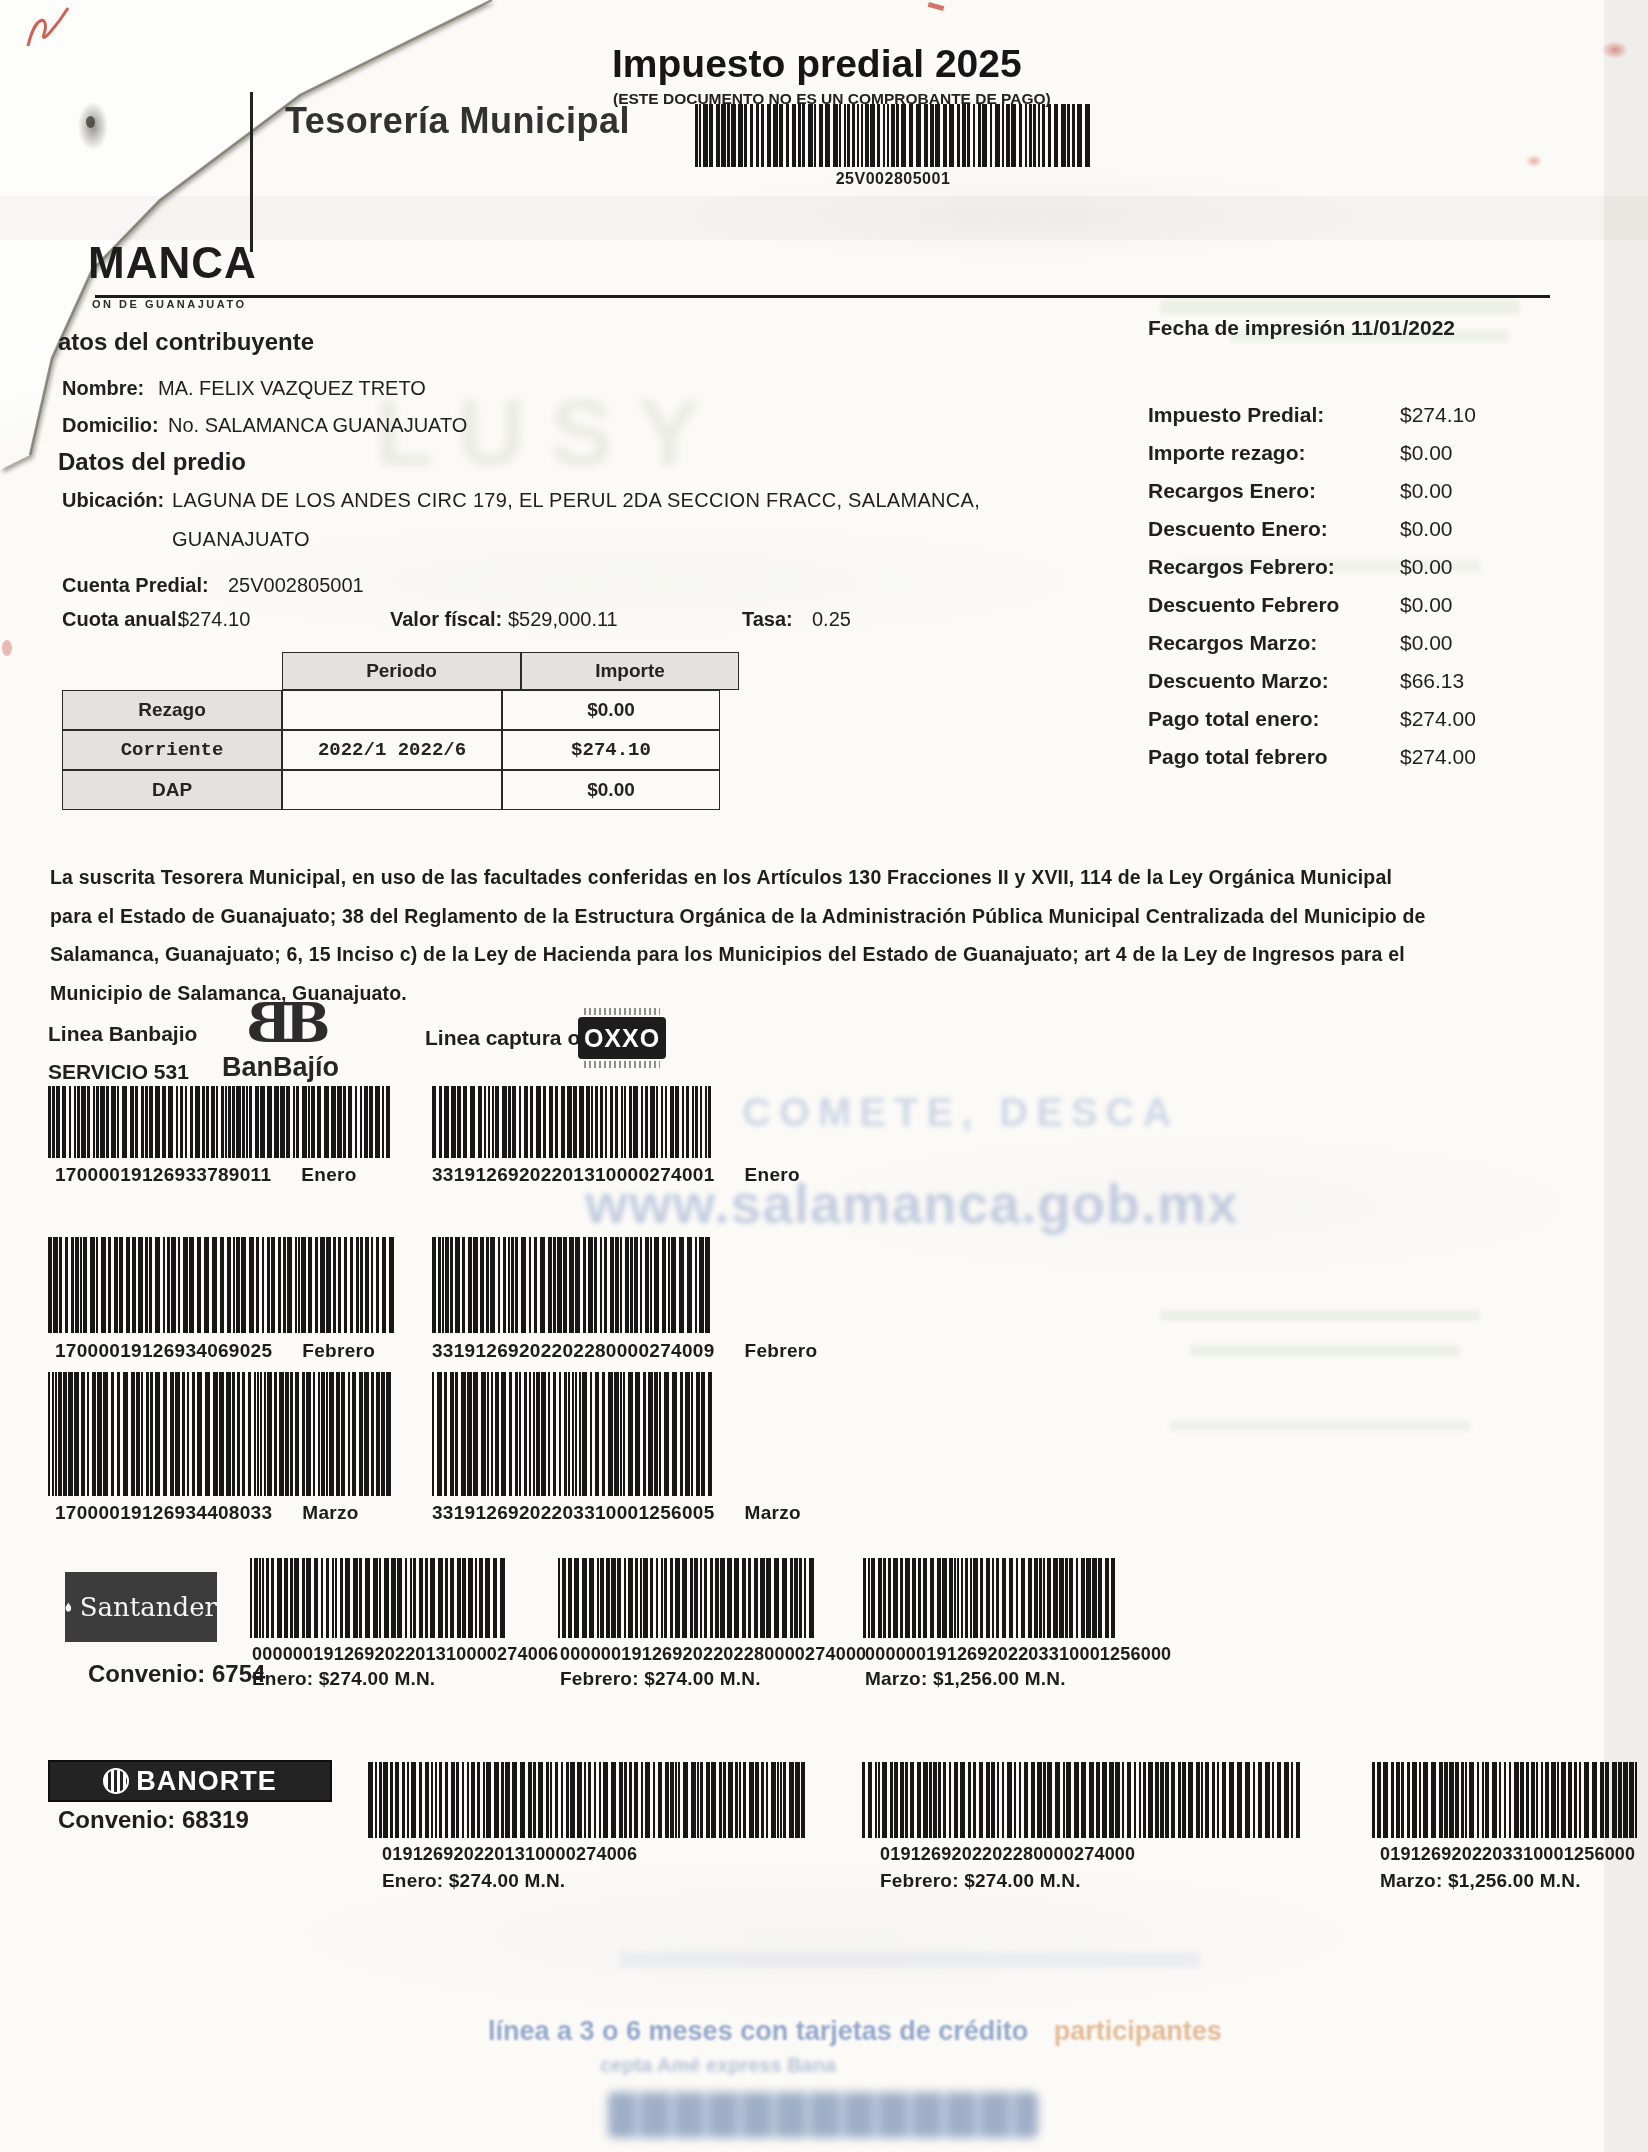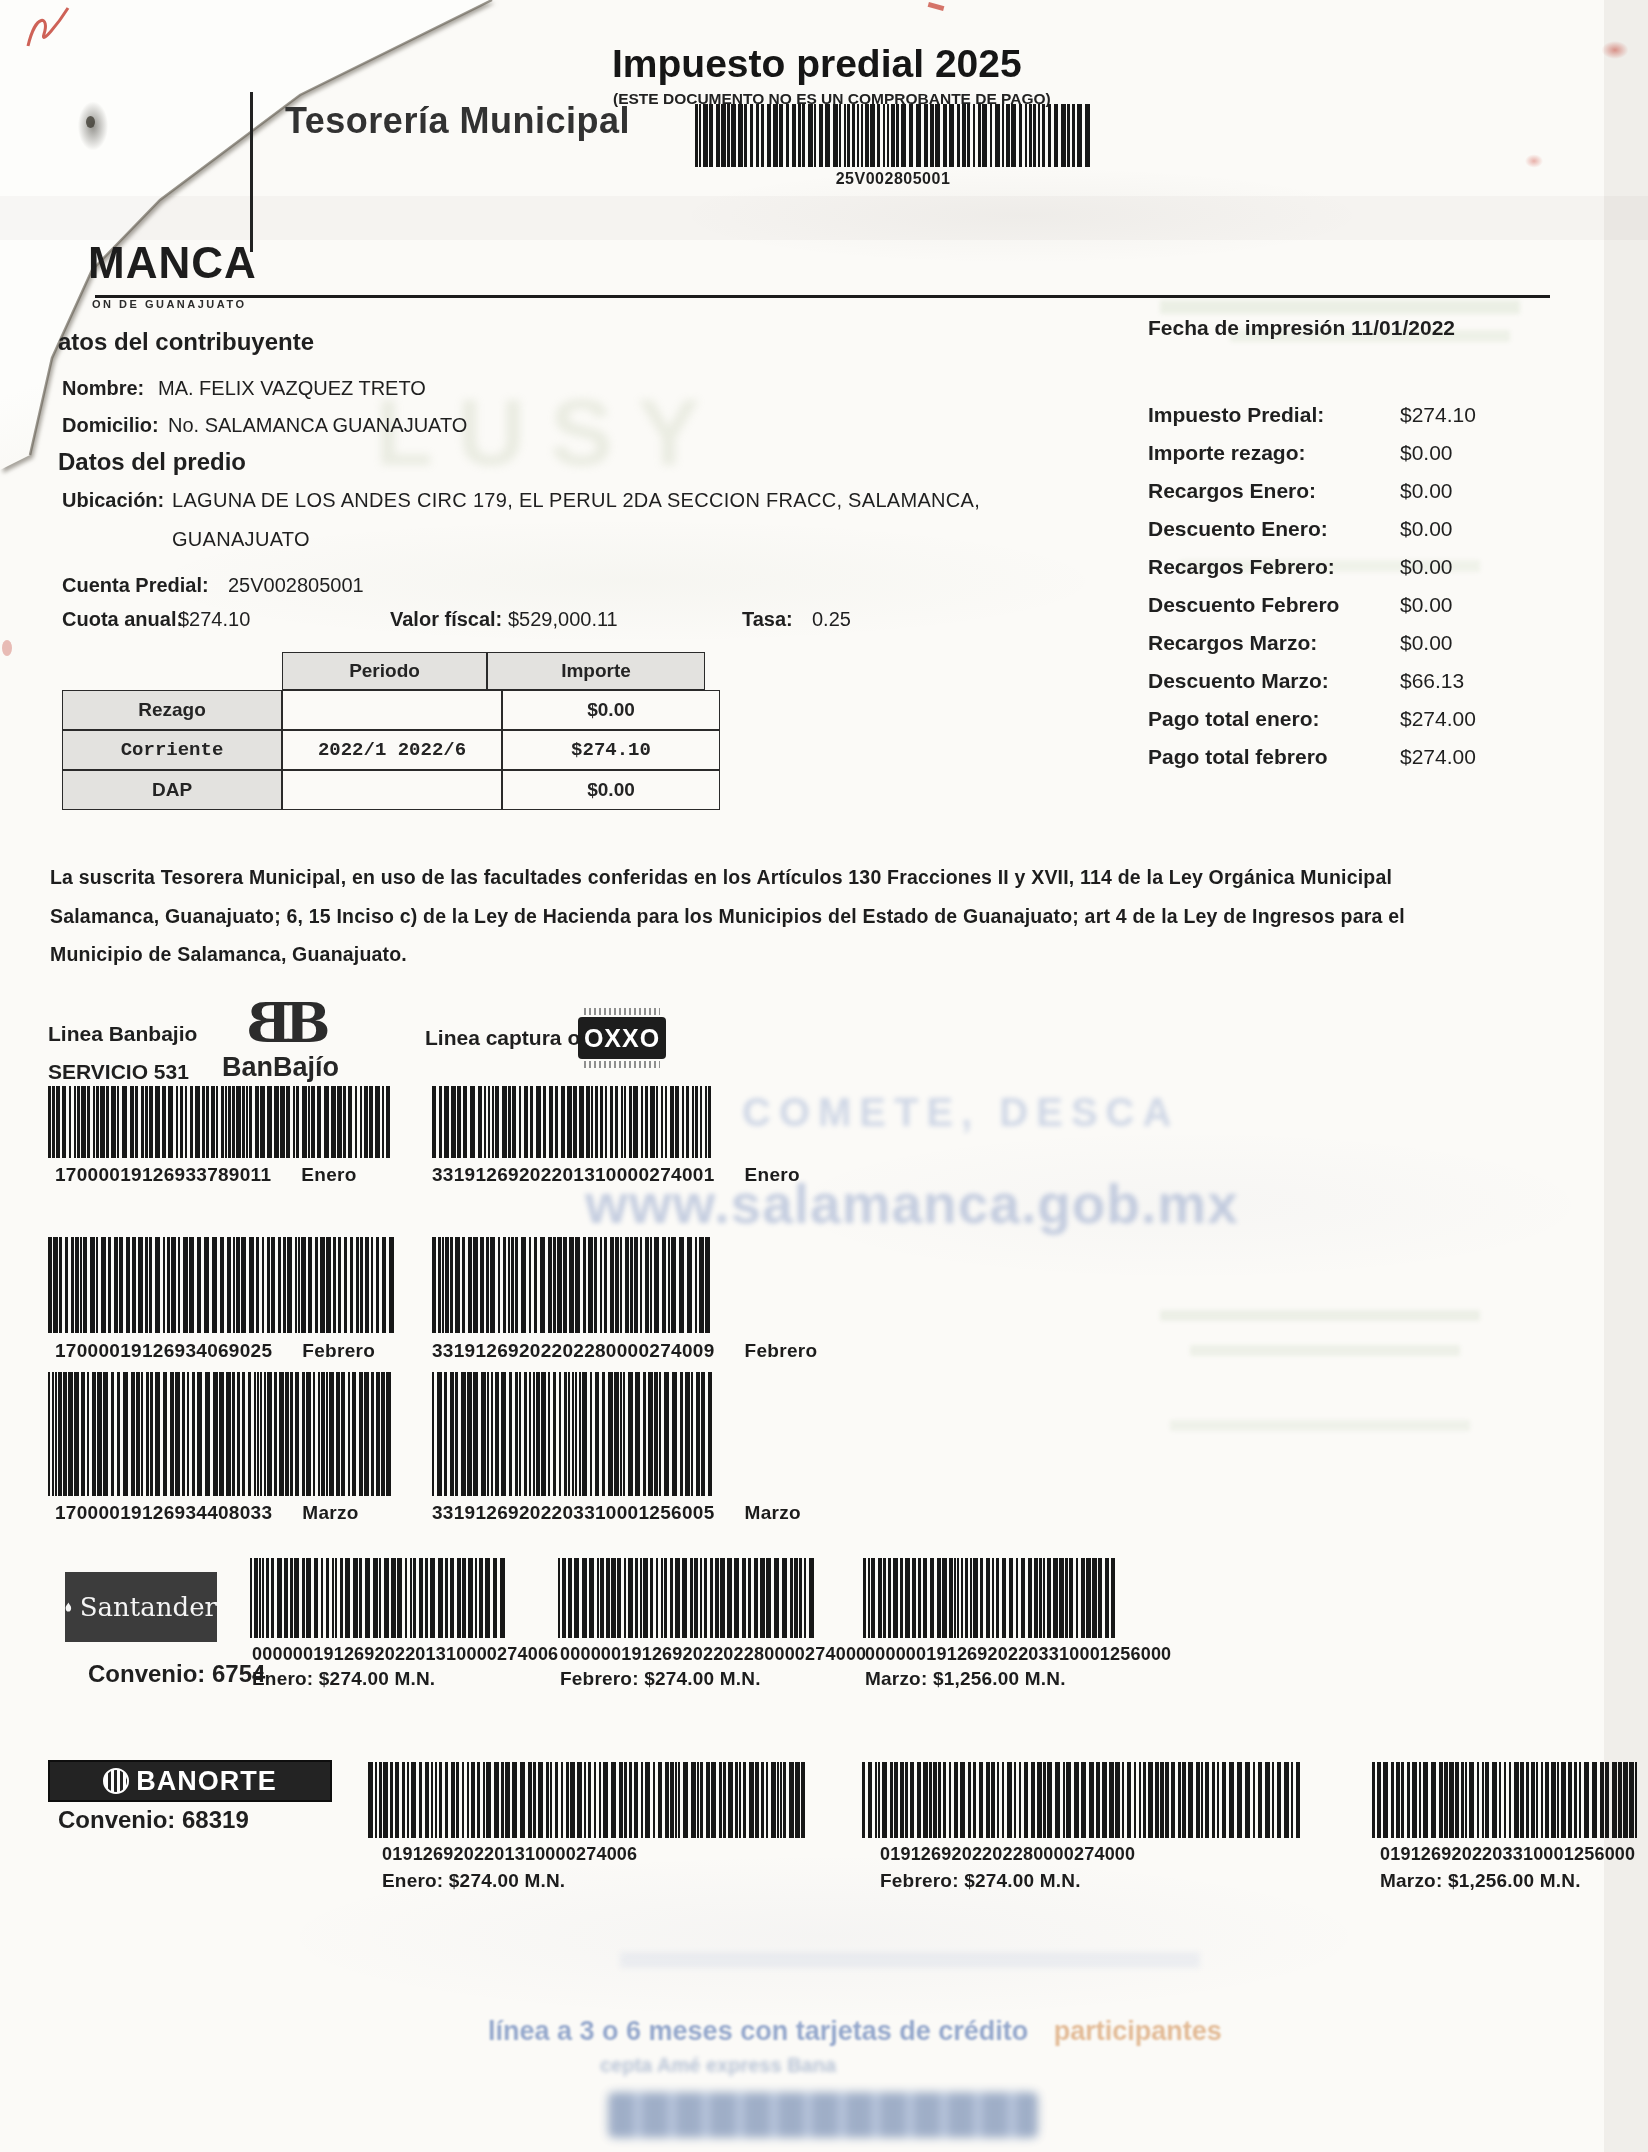"Periodo" div.cell { width: 205px -> 239px }
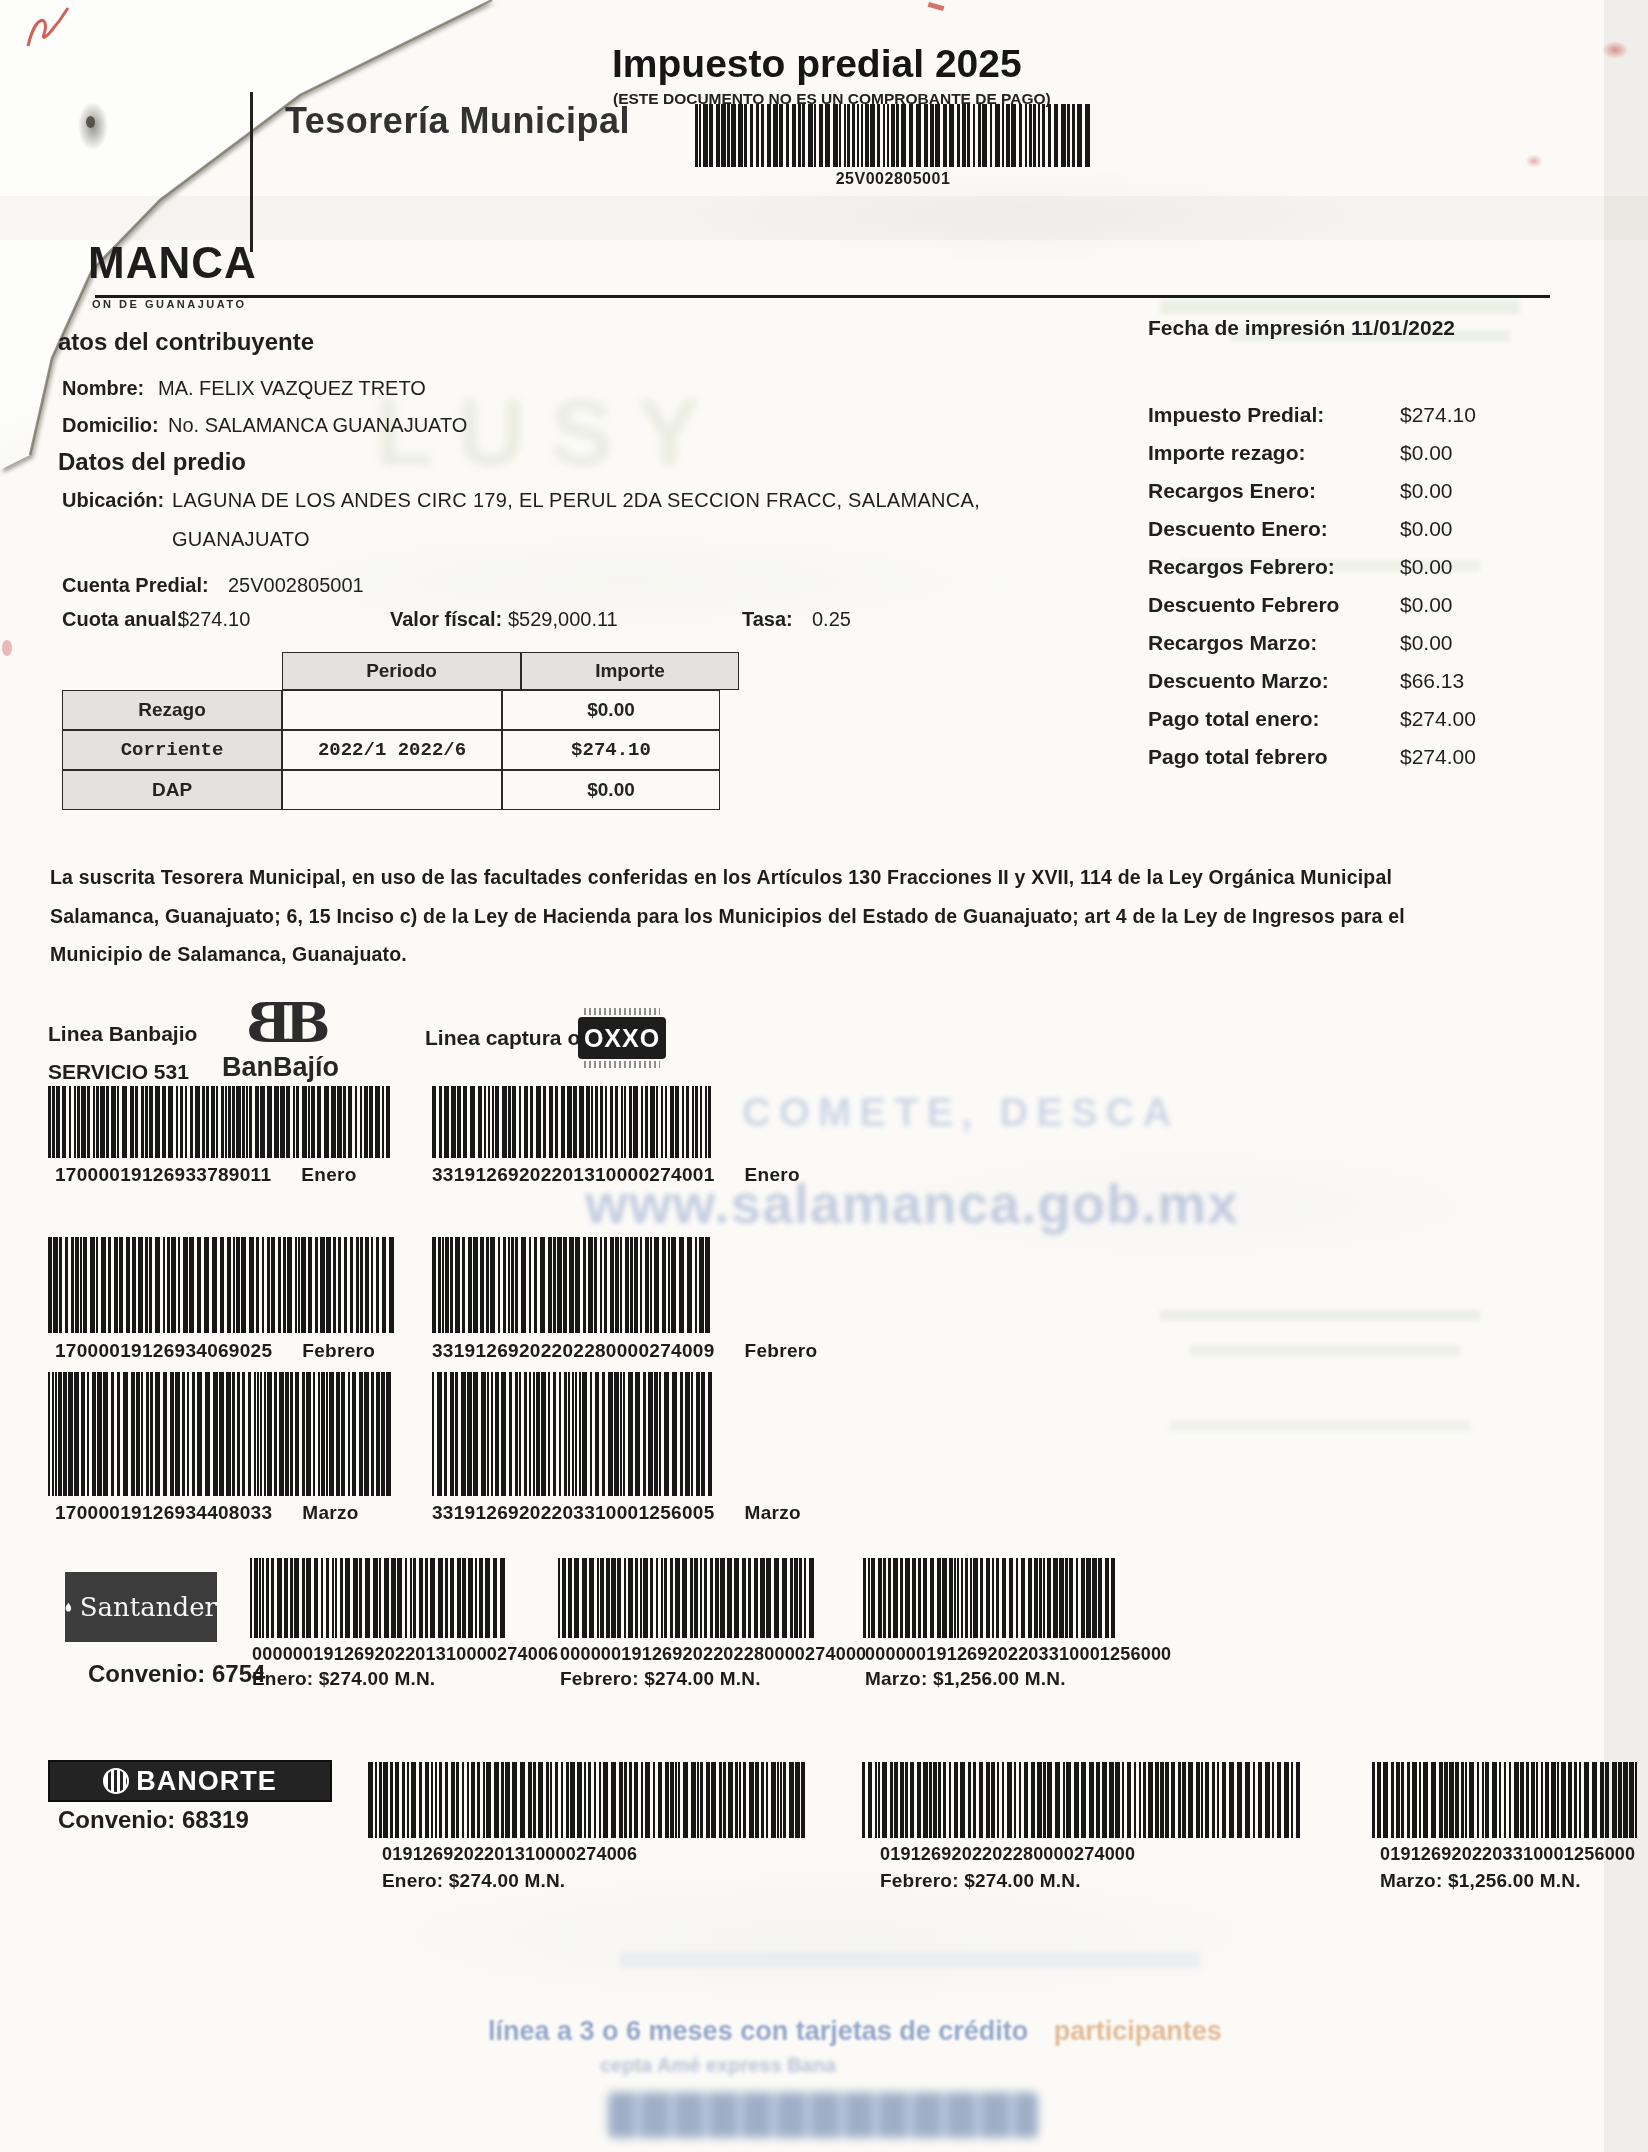"para el Estado de Guanajuato;" div { html: none -> <div>para el Estado de Guanajuato; 38 del Reglamento de la Estructura Orgánica de la Administración Pública Municipal Centralizada del Municipio de</div> }
